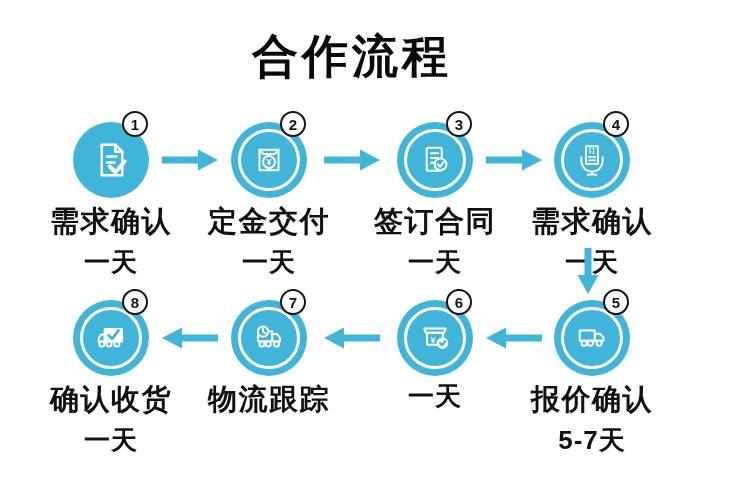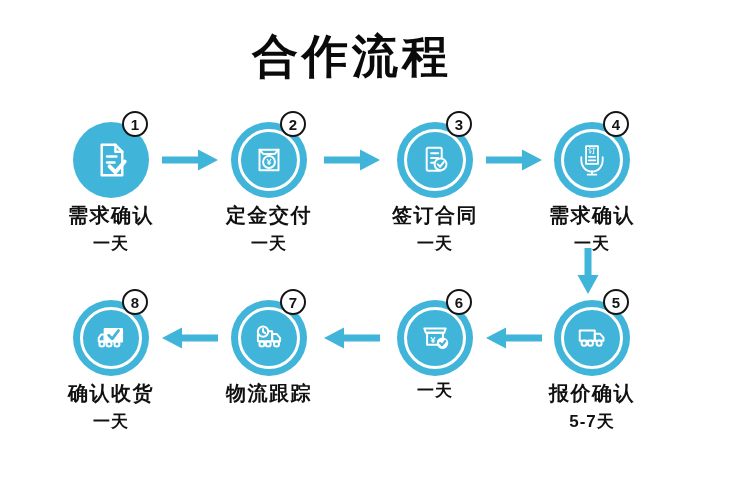"需求确认" .label { font-size: 20px -> 29px }
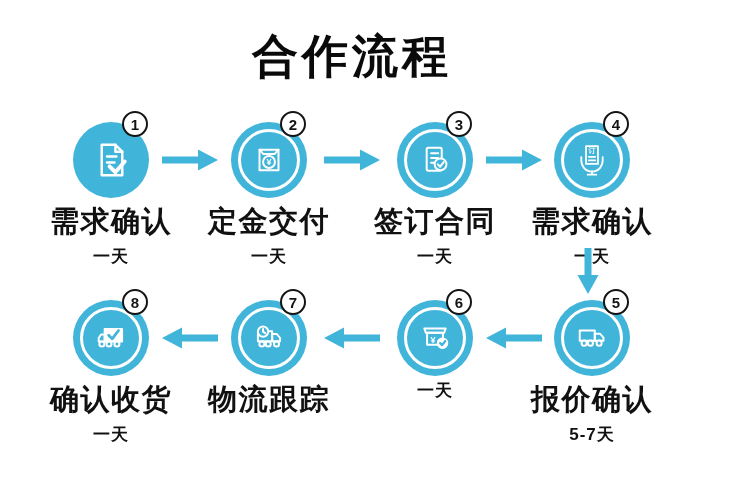"一天" .duration { font-size: 17px -> 26px }
